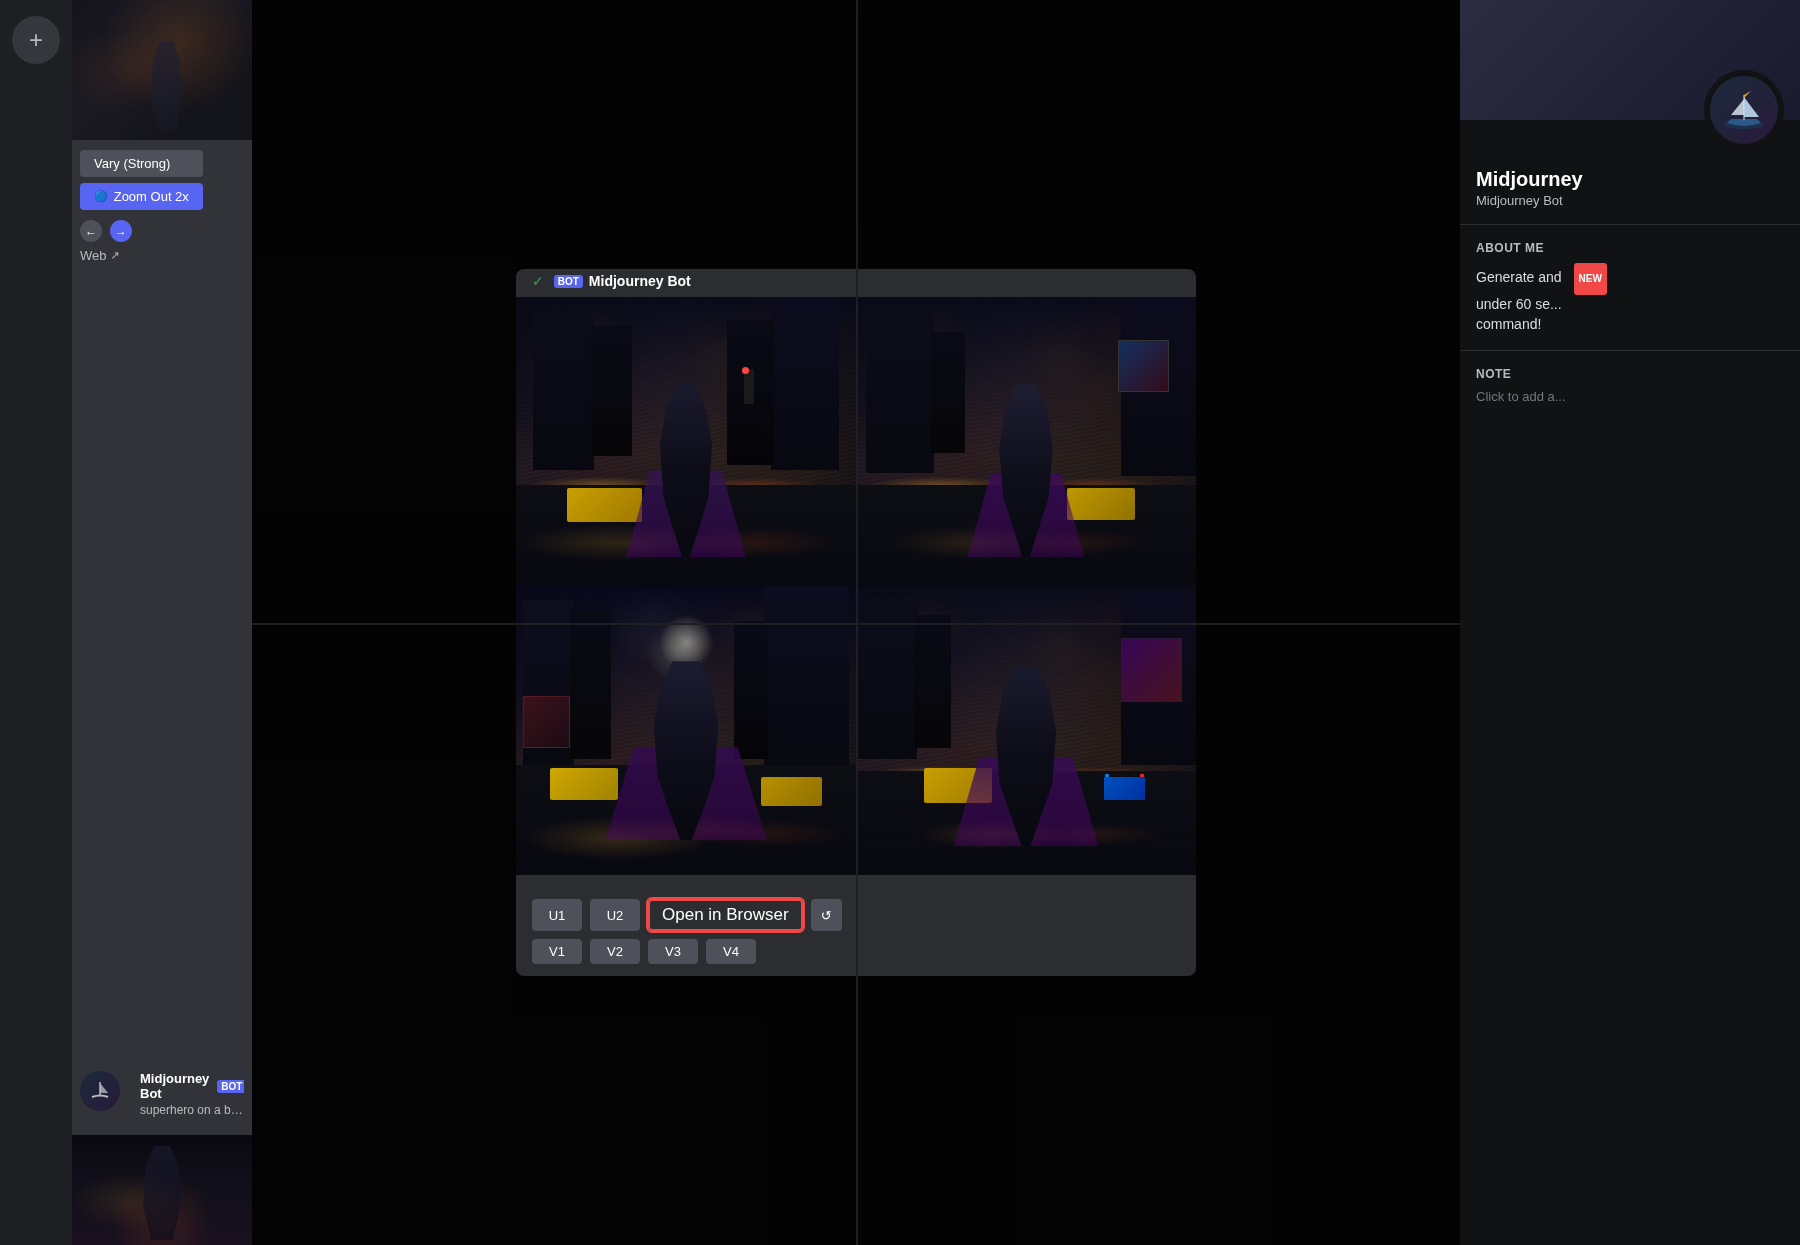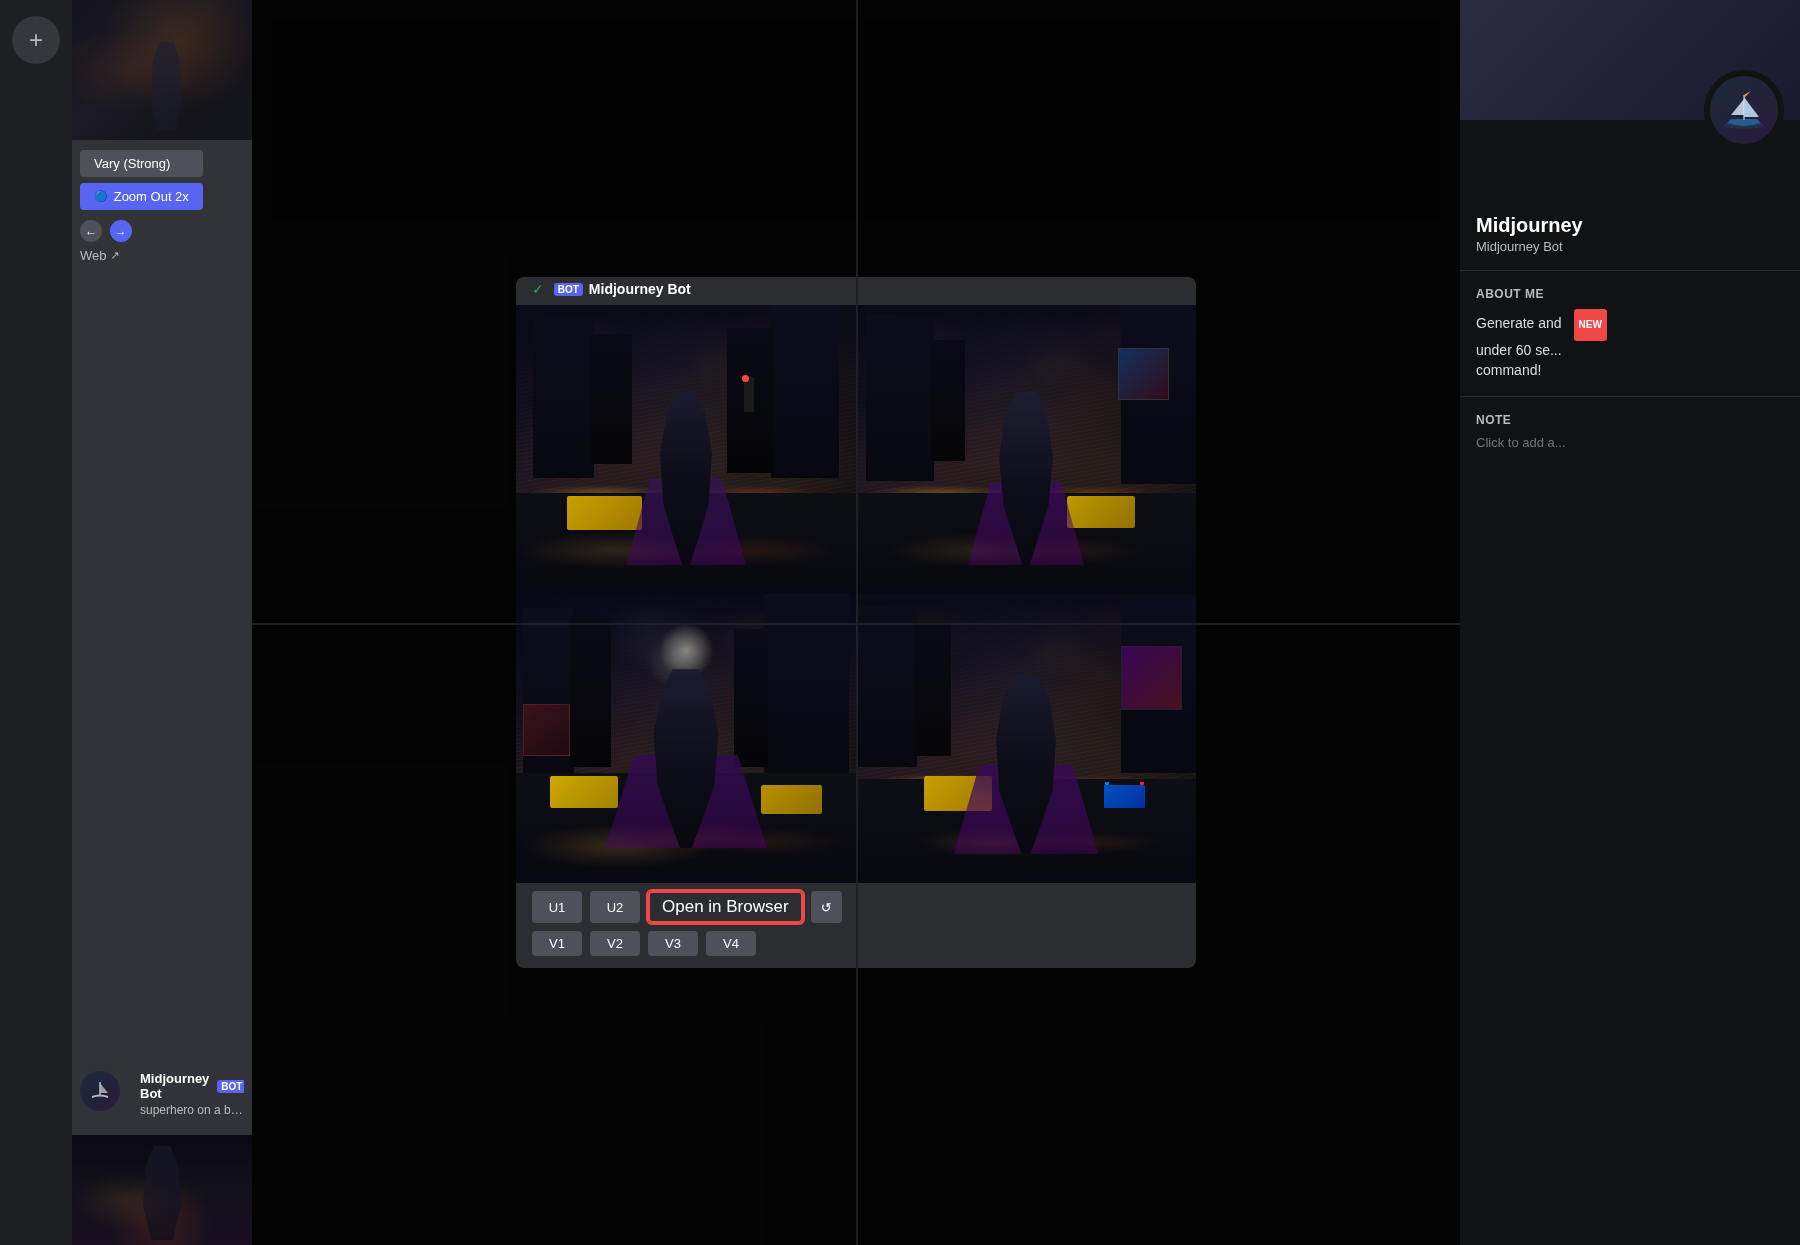"Midjourney" .profile-name { margin-top: 46px -> none }
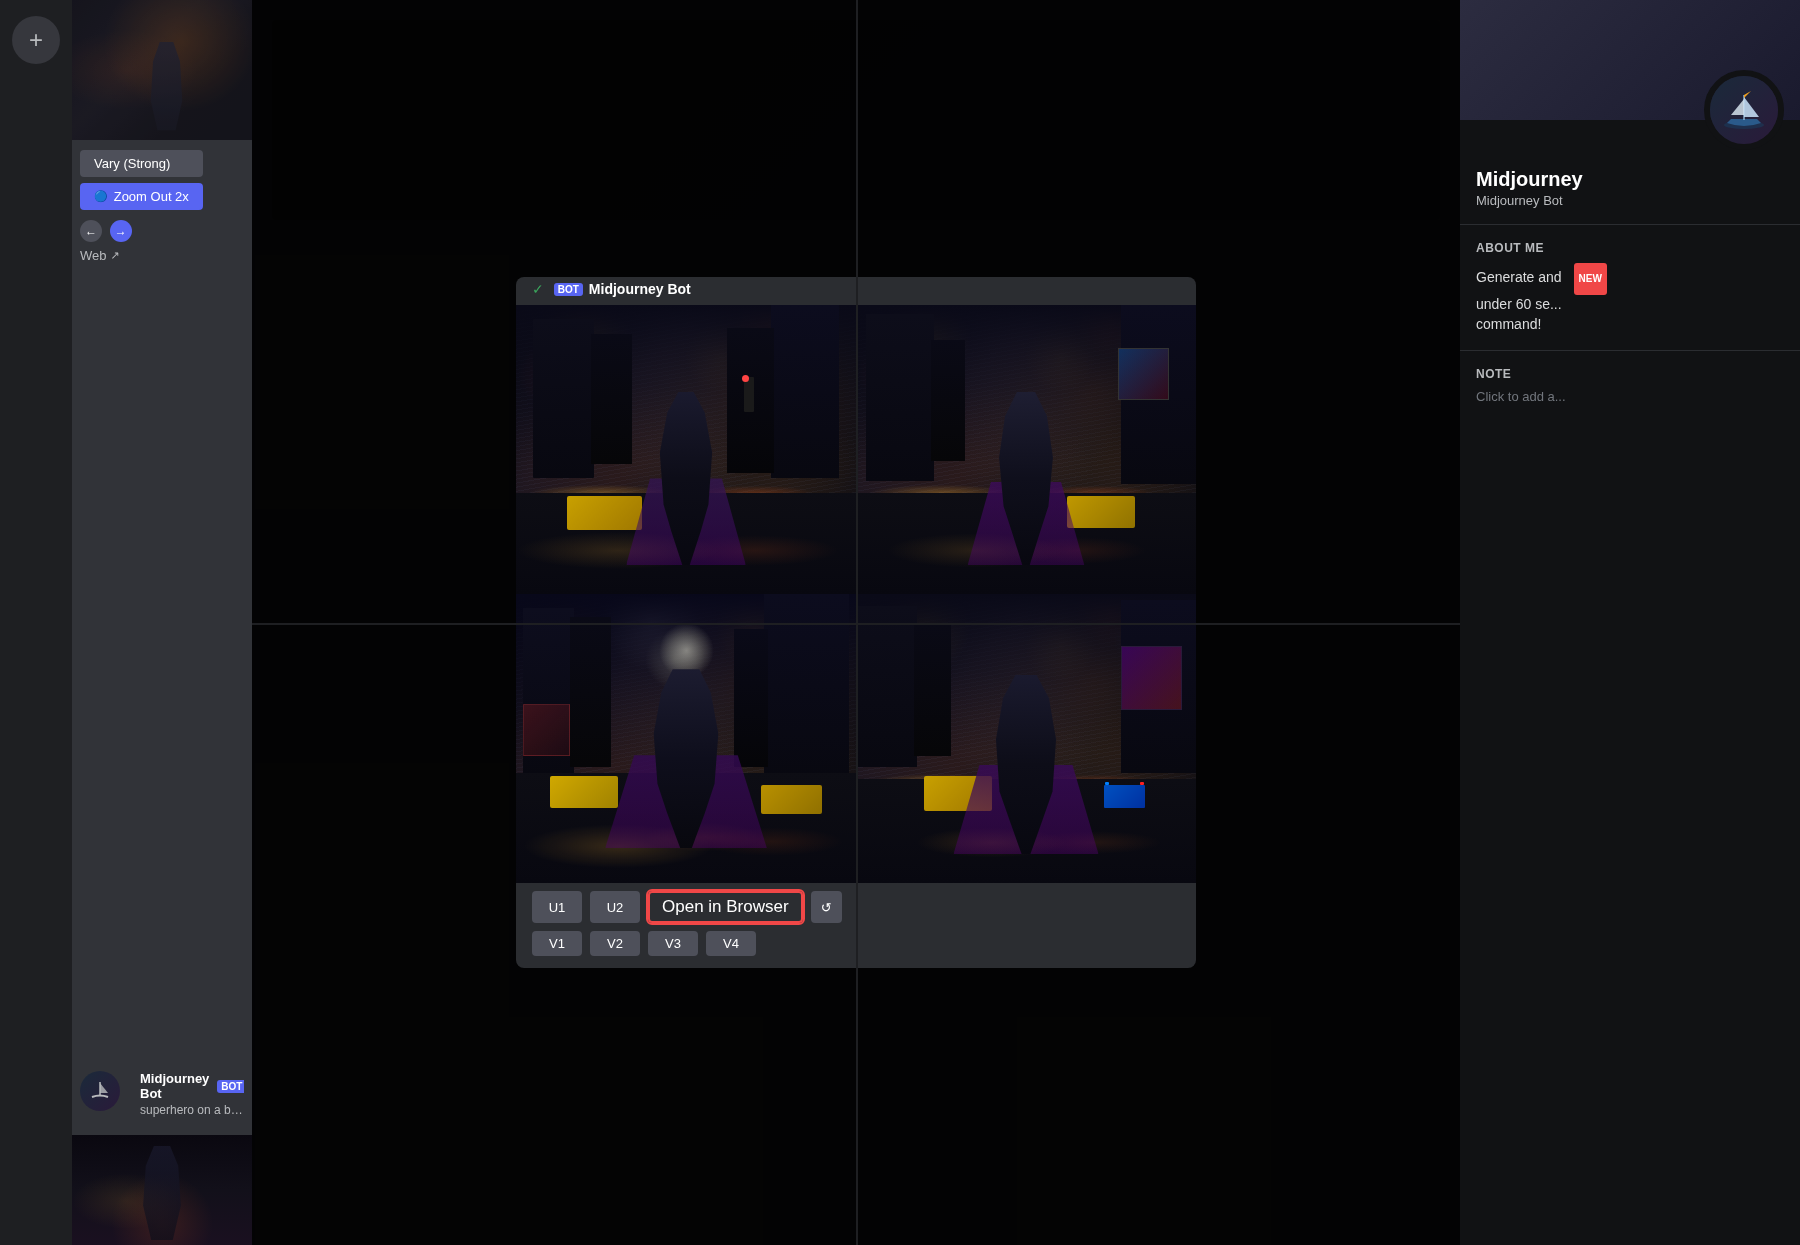"U1" .modal-bottom-actions { padding: 8px 16px 12px -> 24px 16px 12px }
